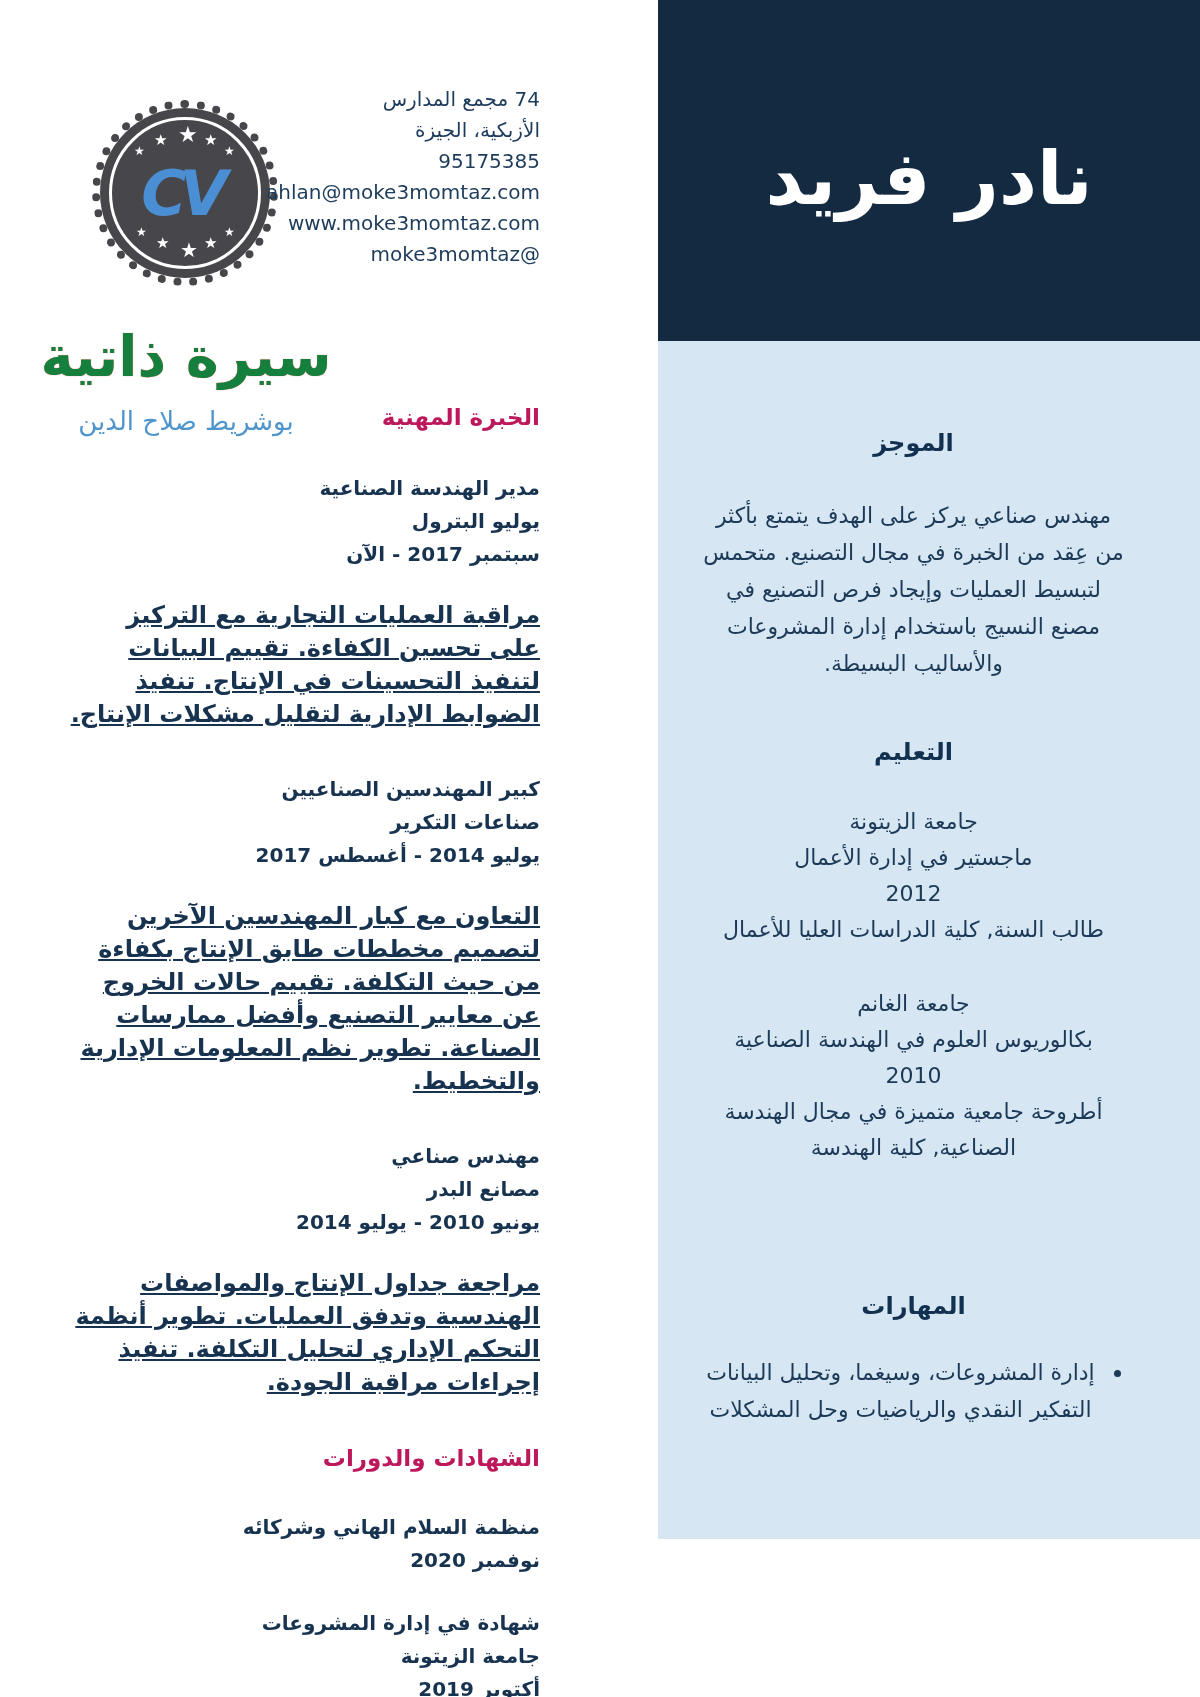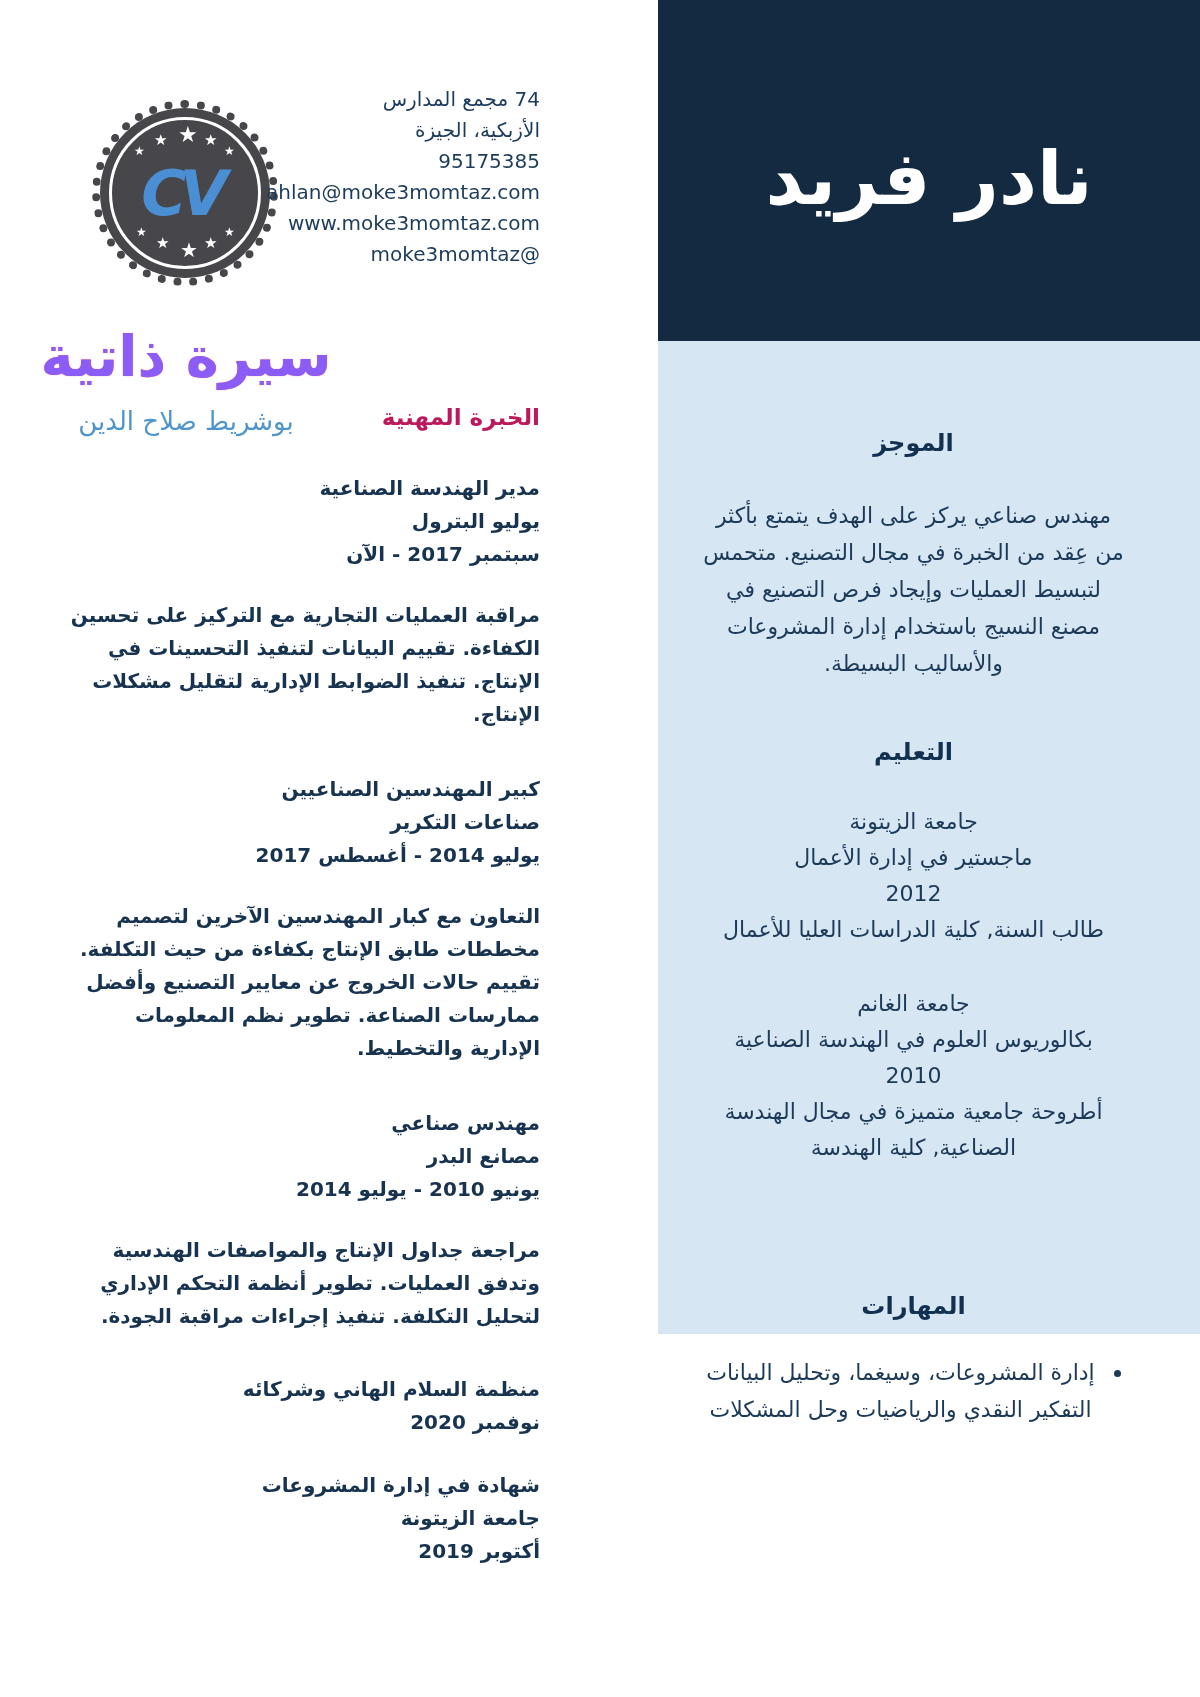"نادر فريد" .right-area { height: 1334px -> 1539px }
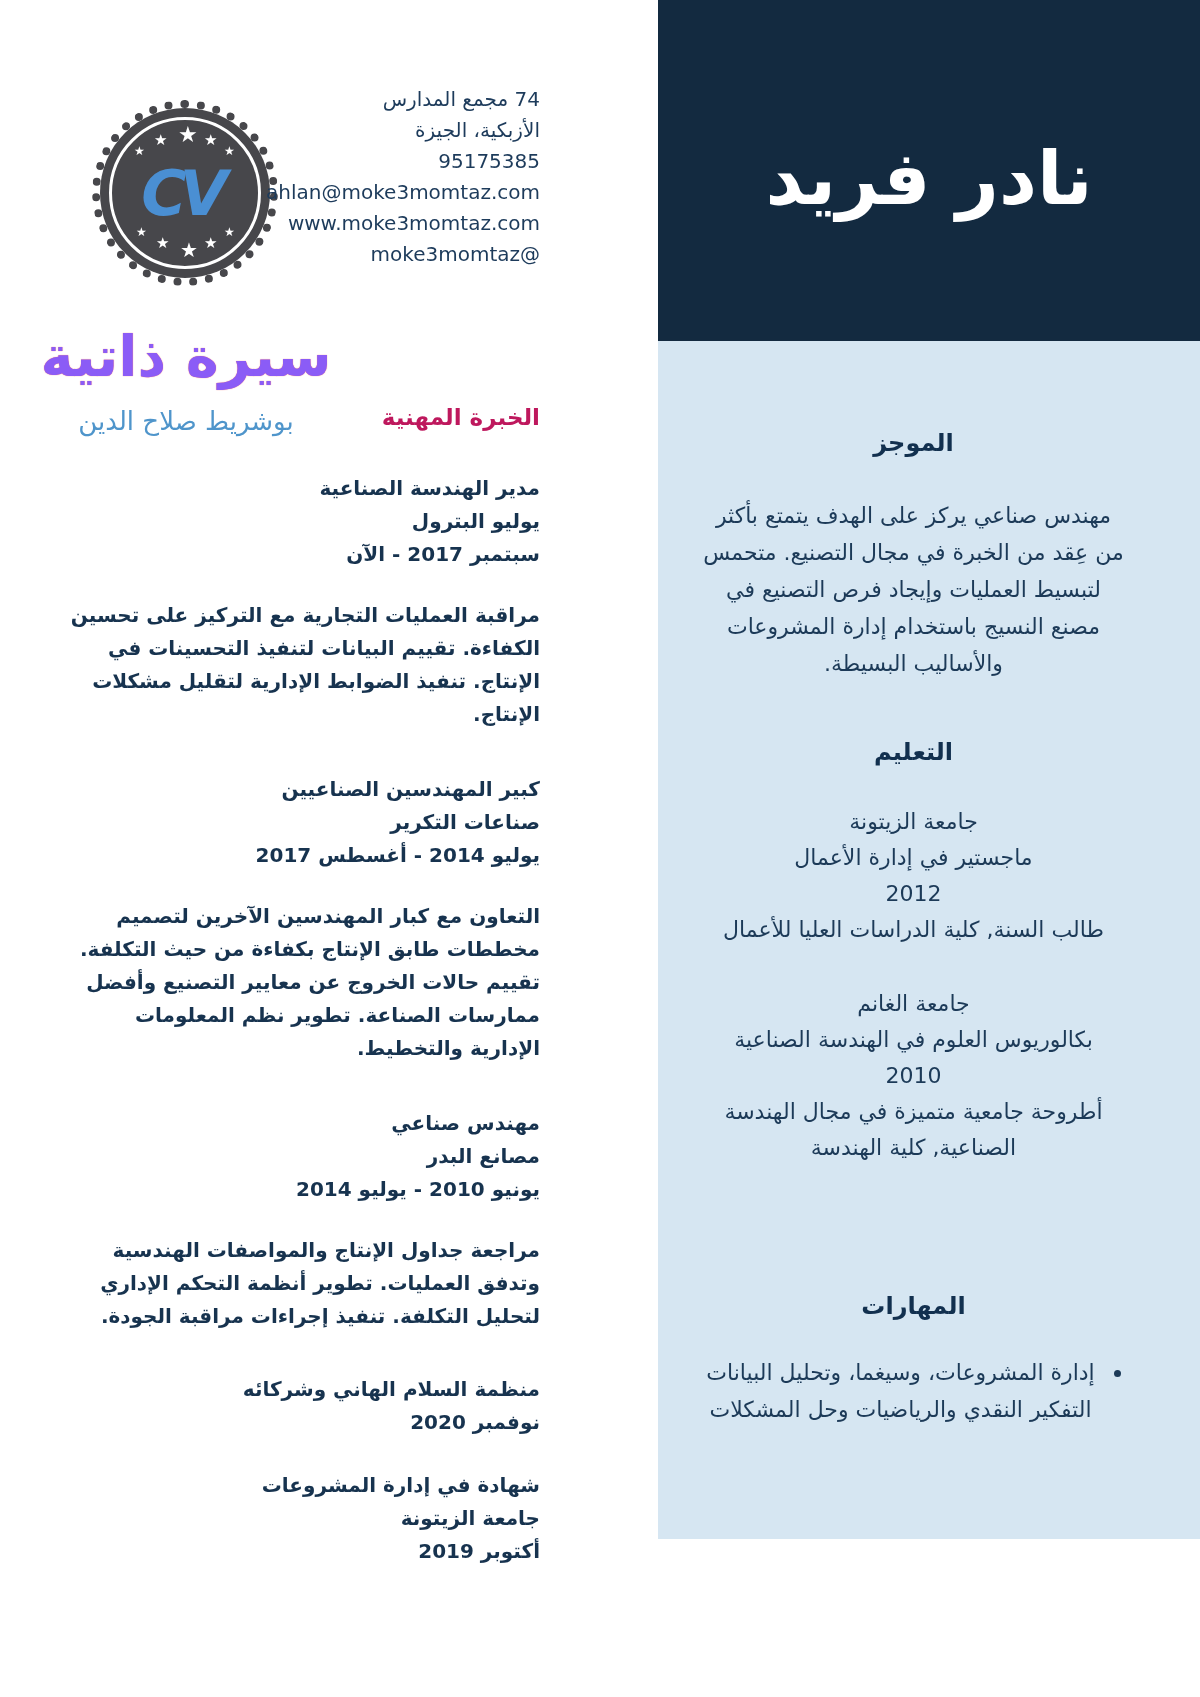"سيرة ذاتية" .title-red { color: #8b5cf6 -> #15803d }
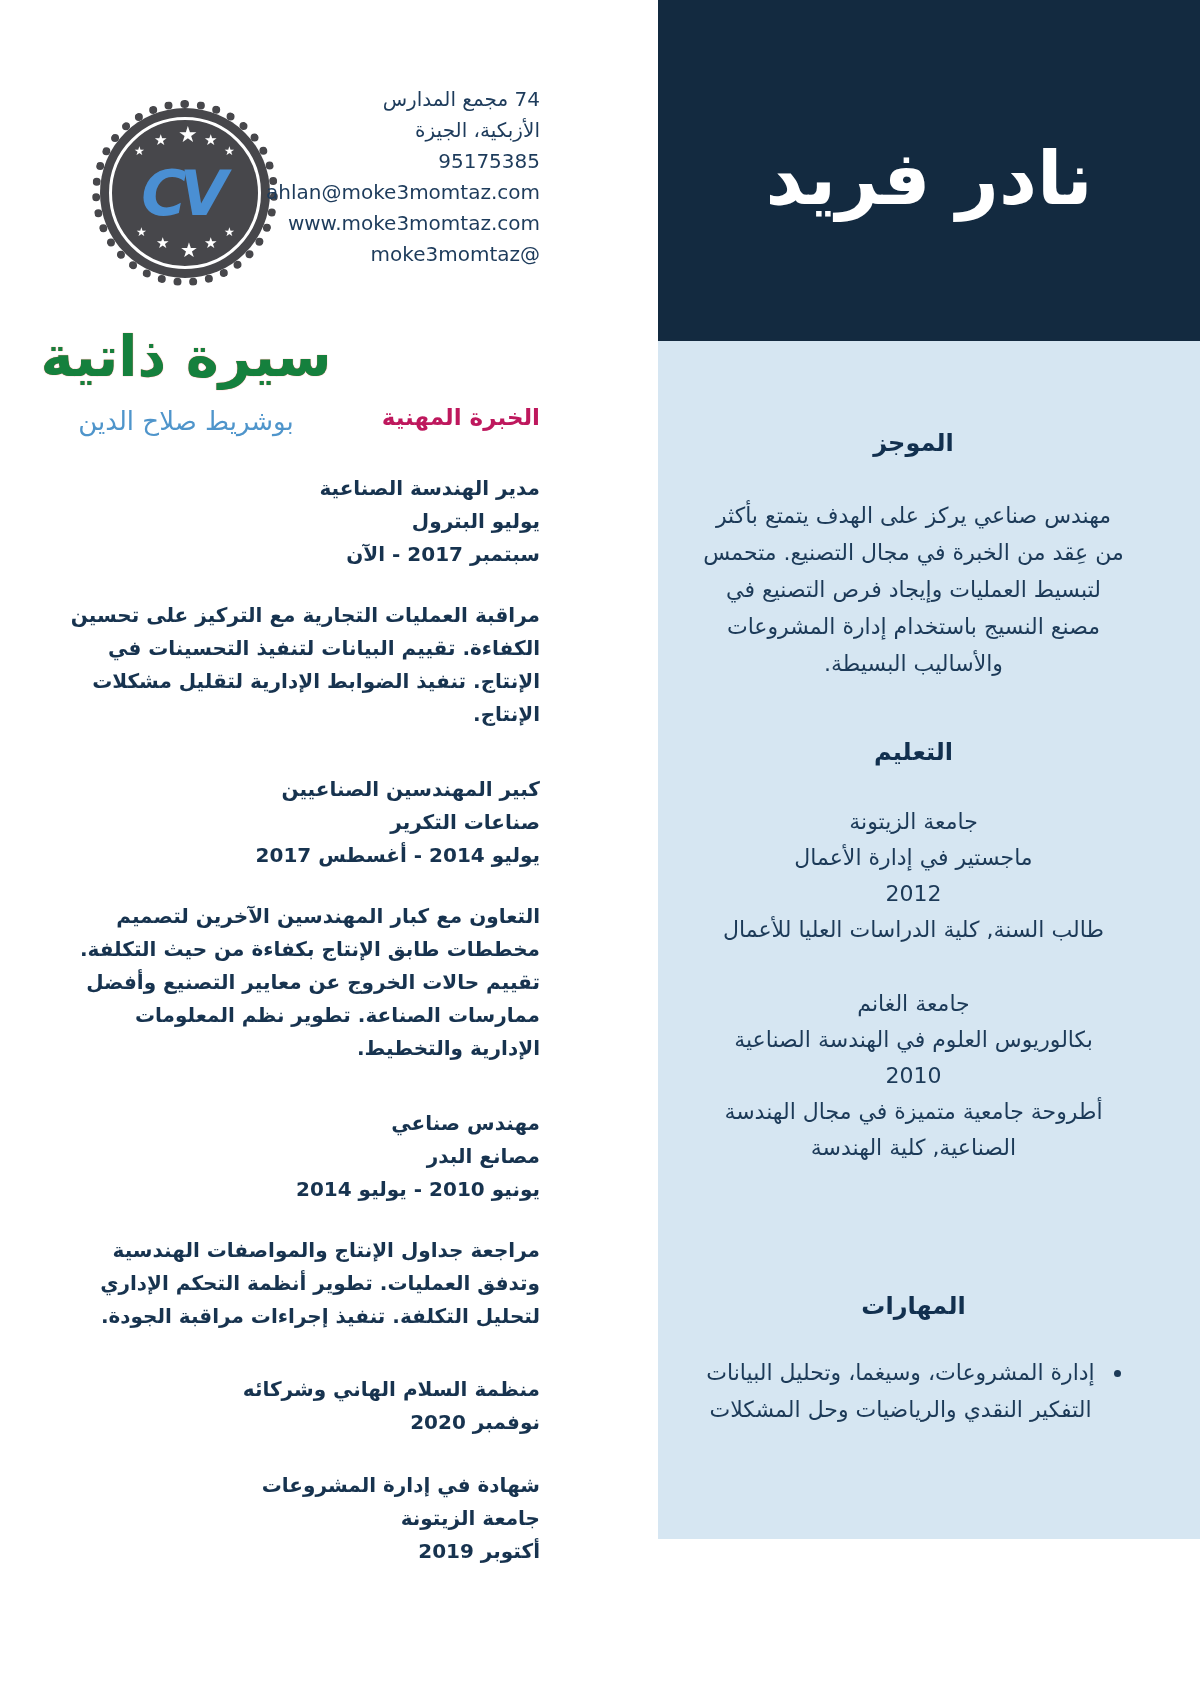"مراقبة العمليات التجارية مع التركيز" .job-desc { font-size: 20px -> 24px; text-decoration: none -> underline }
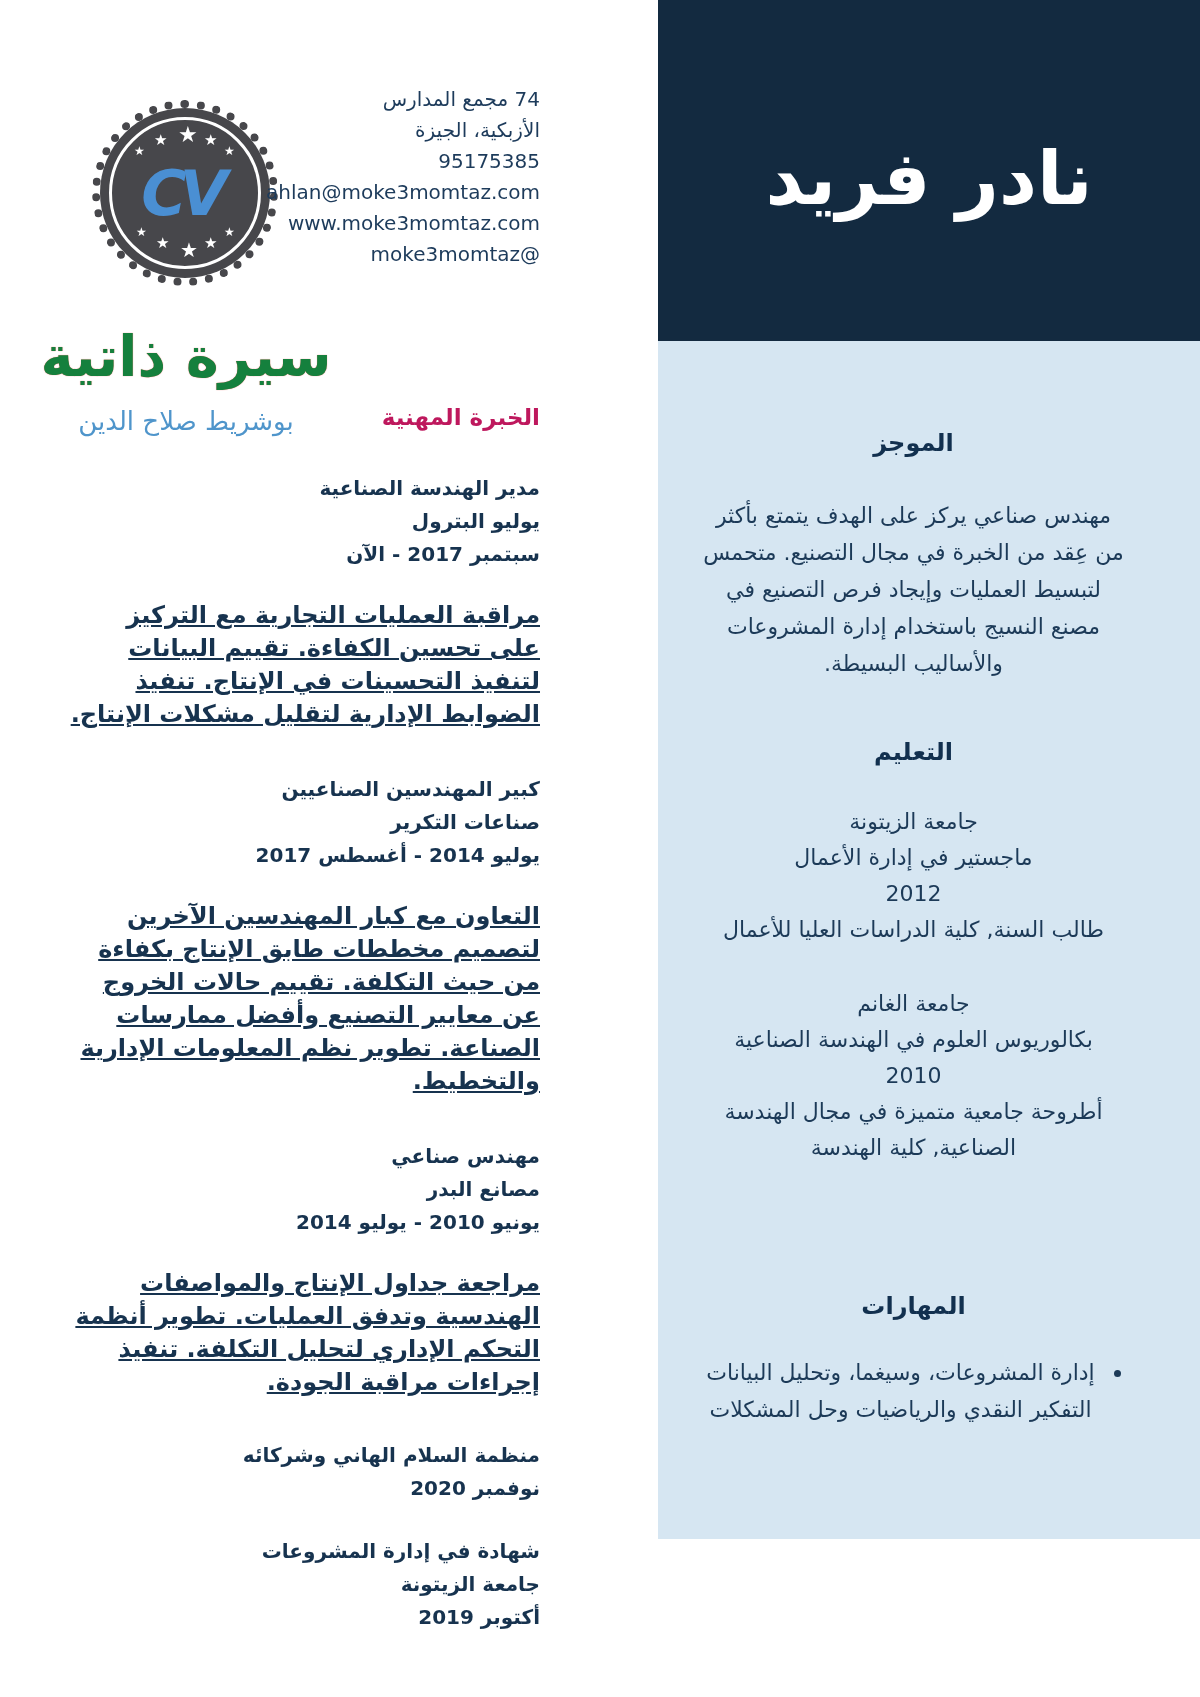"الشهادات والدورات" div.section-heading-left { html: none -> <div>الشهادات والدورات</div> }
